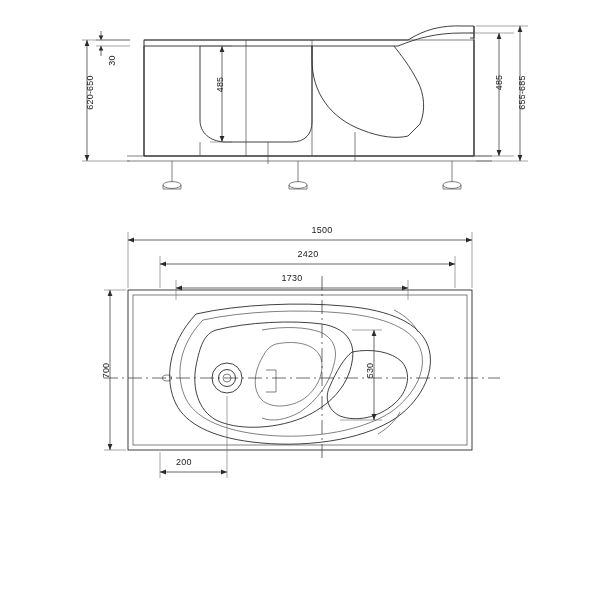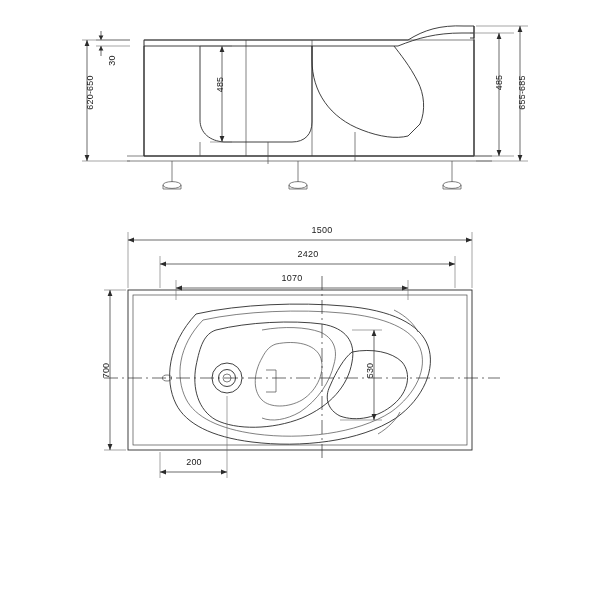"1070" div.lbl { text: 1070 -> 1730 }
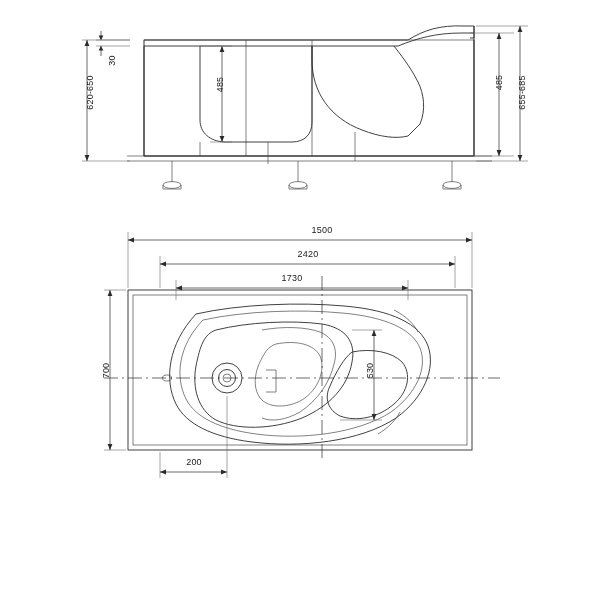"200" div.lbl { text-align: center -> left }
